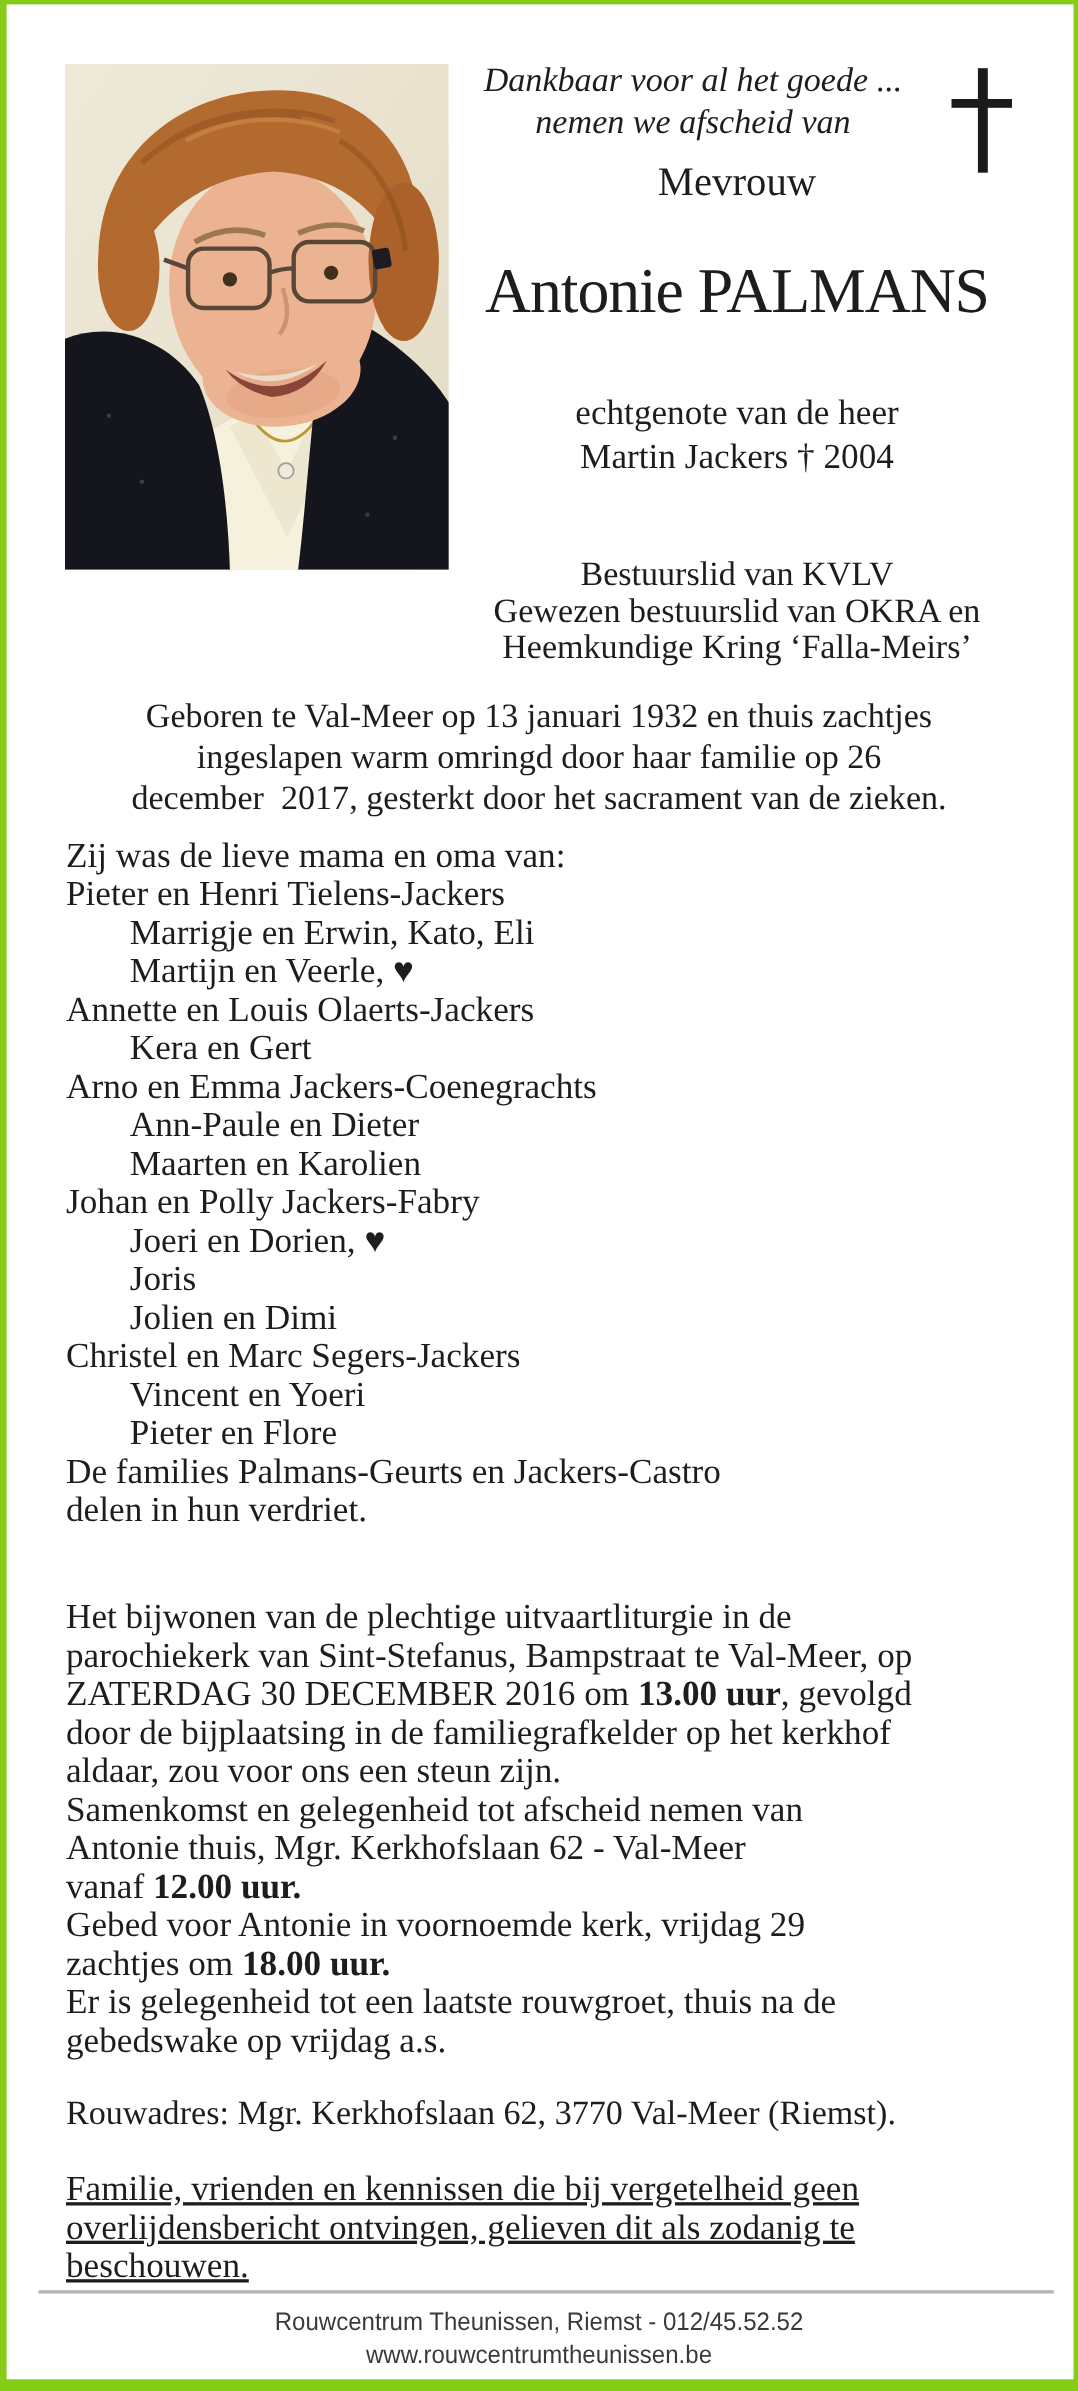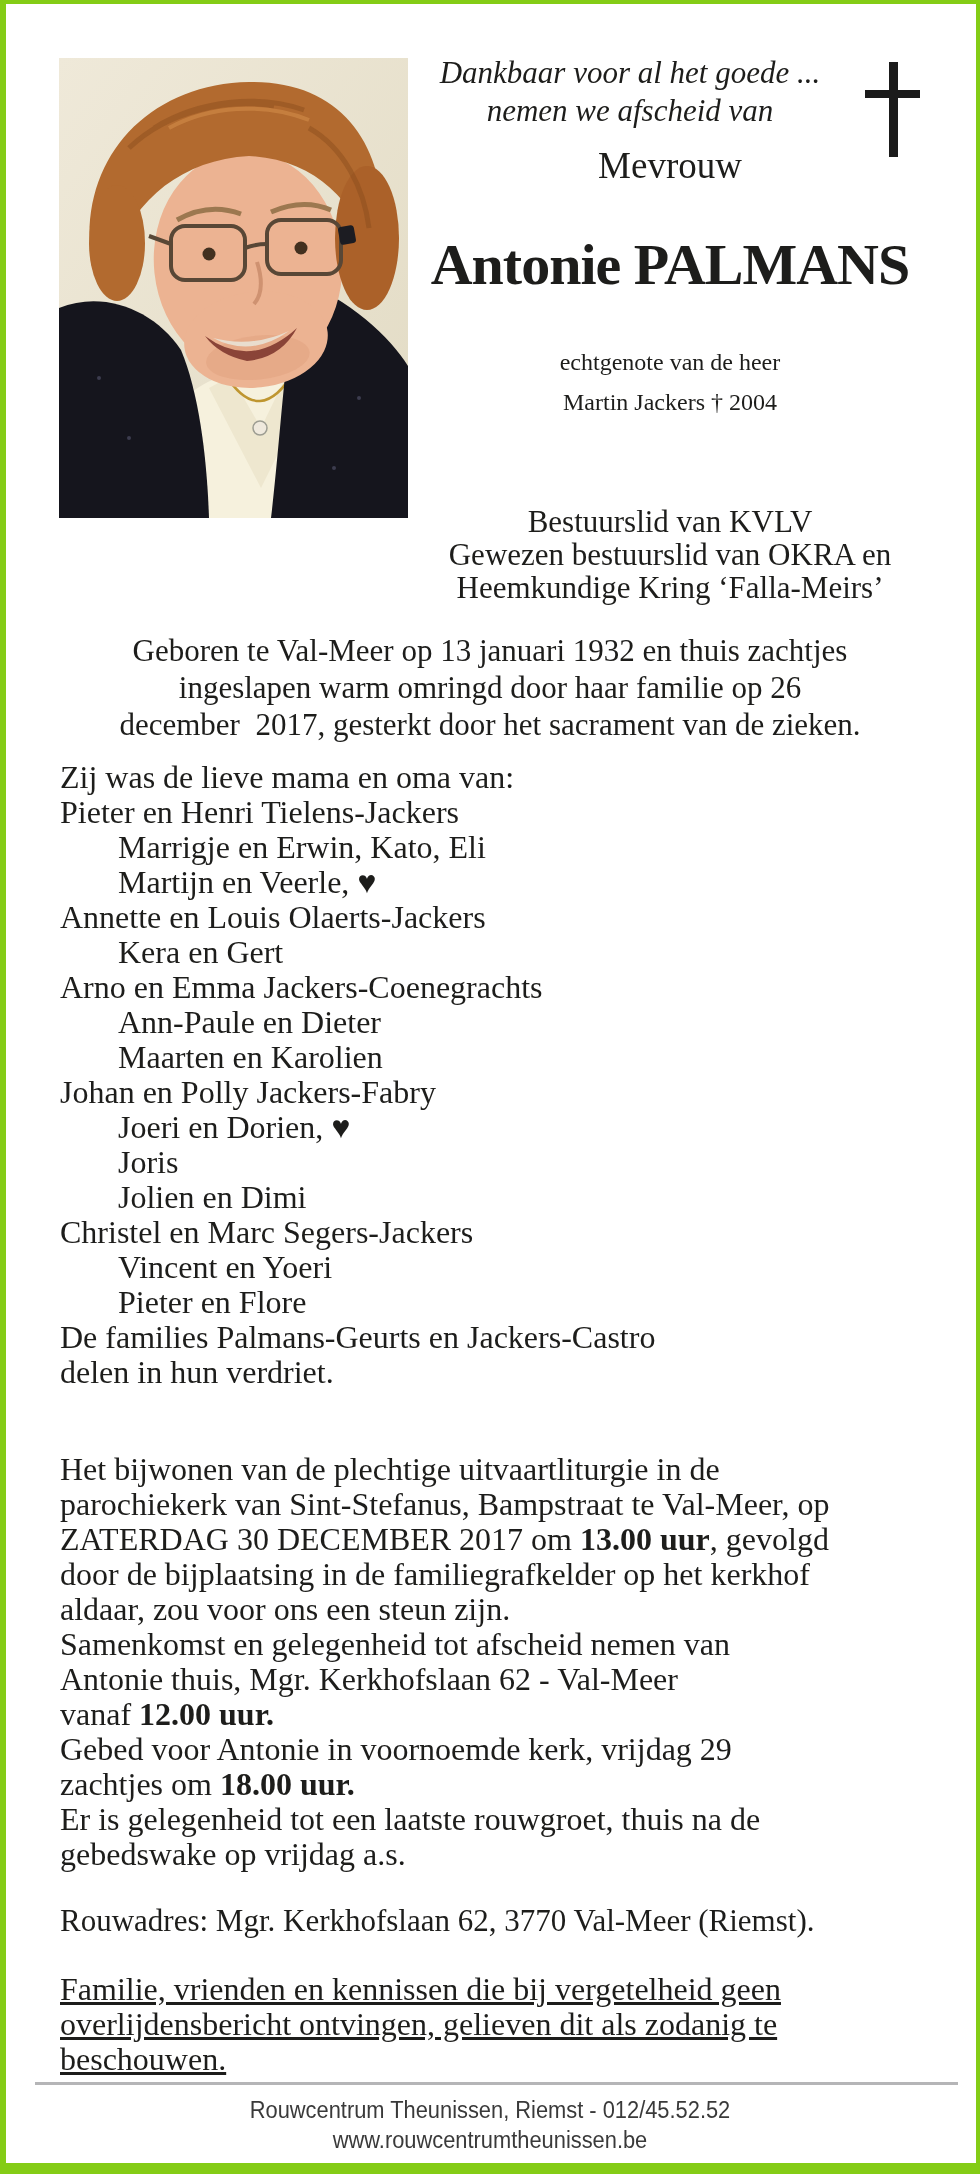"Antonie PALMANS" .name { font-weight: 700 -> 400 }
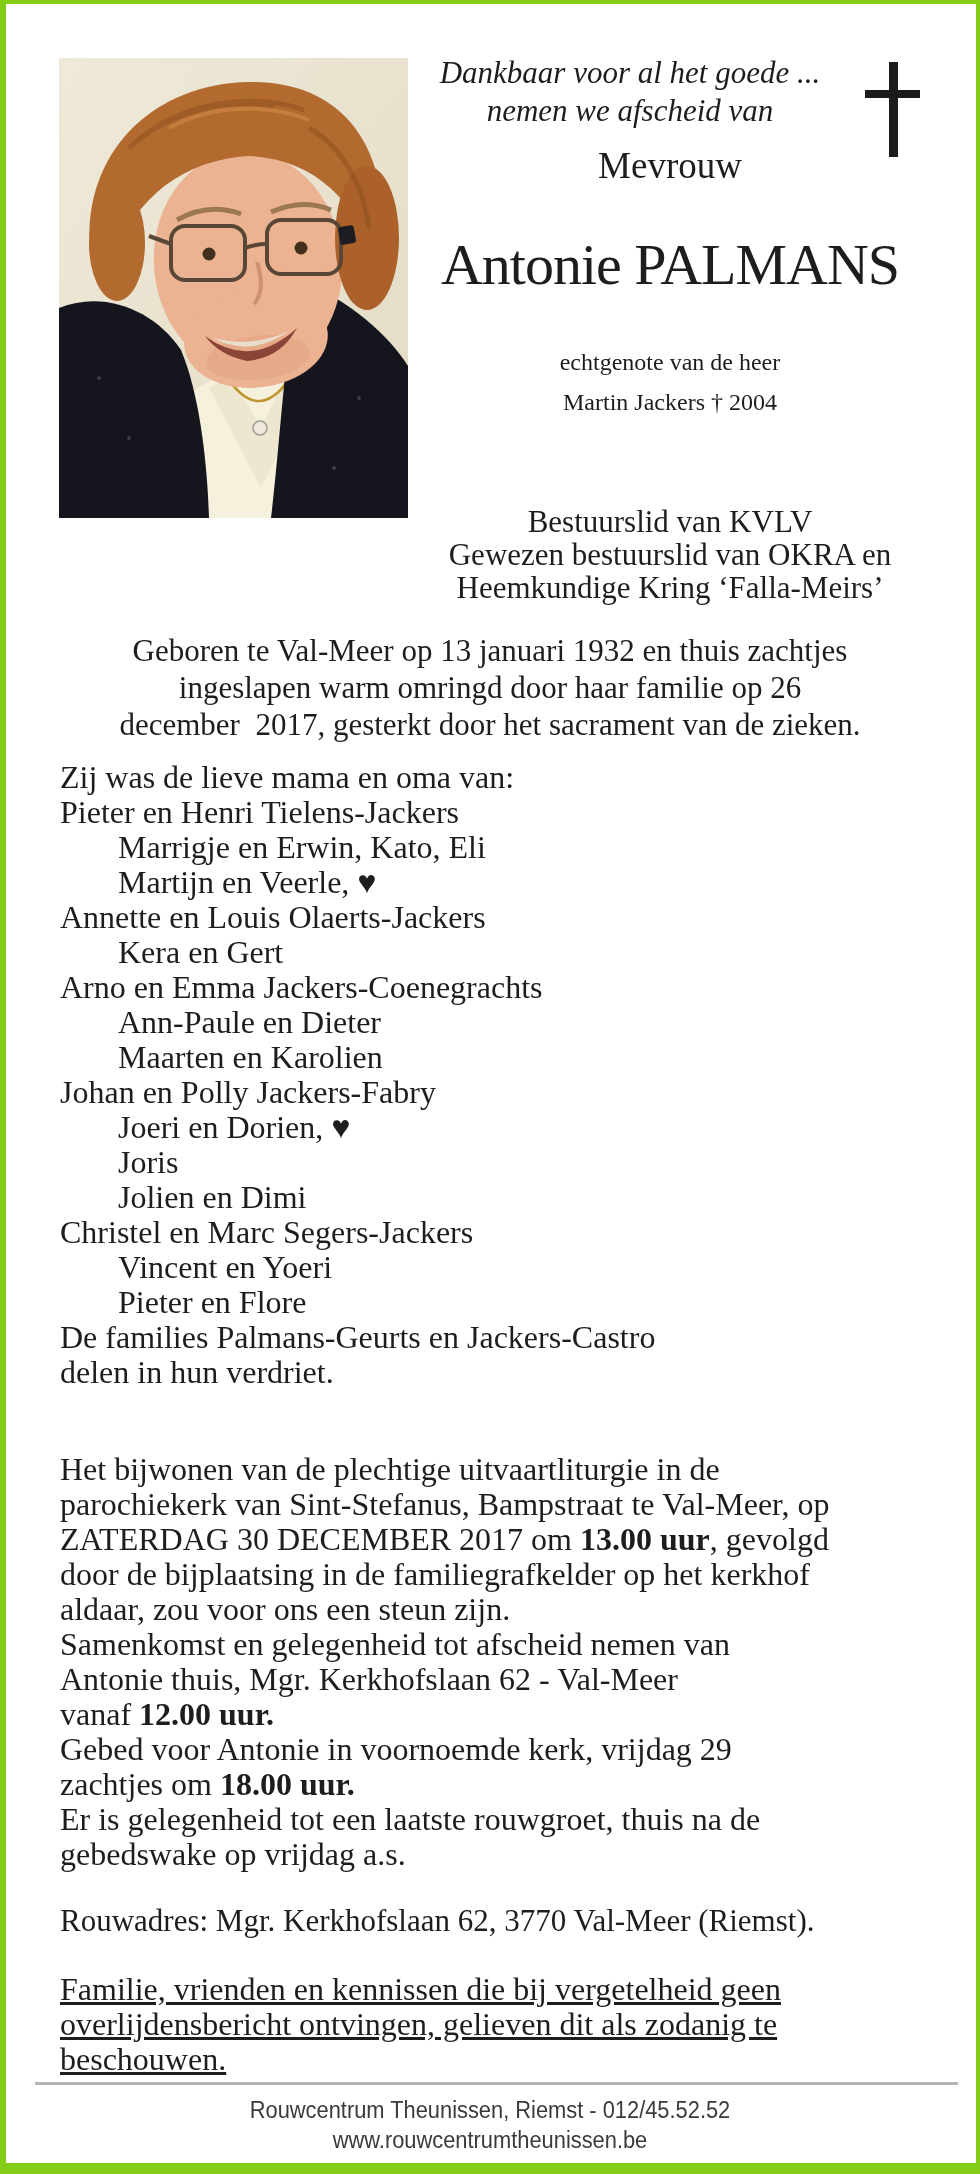"echtgenote van de heer" .spouse { font-size: 24px -> 32px; top: 342px -> 354px }
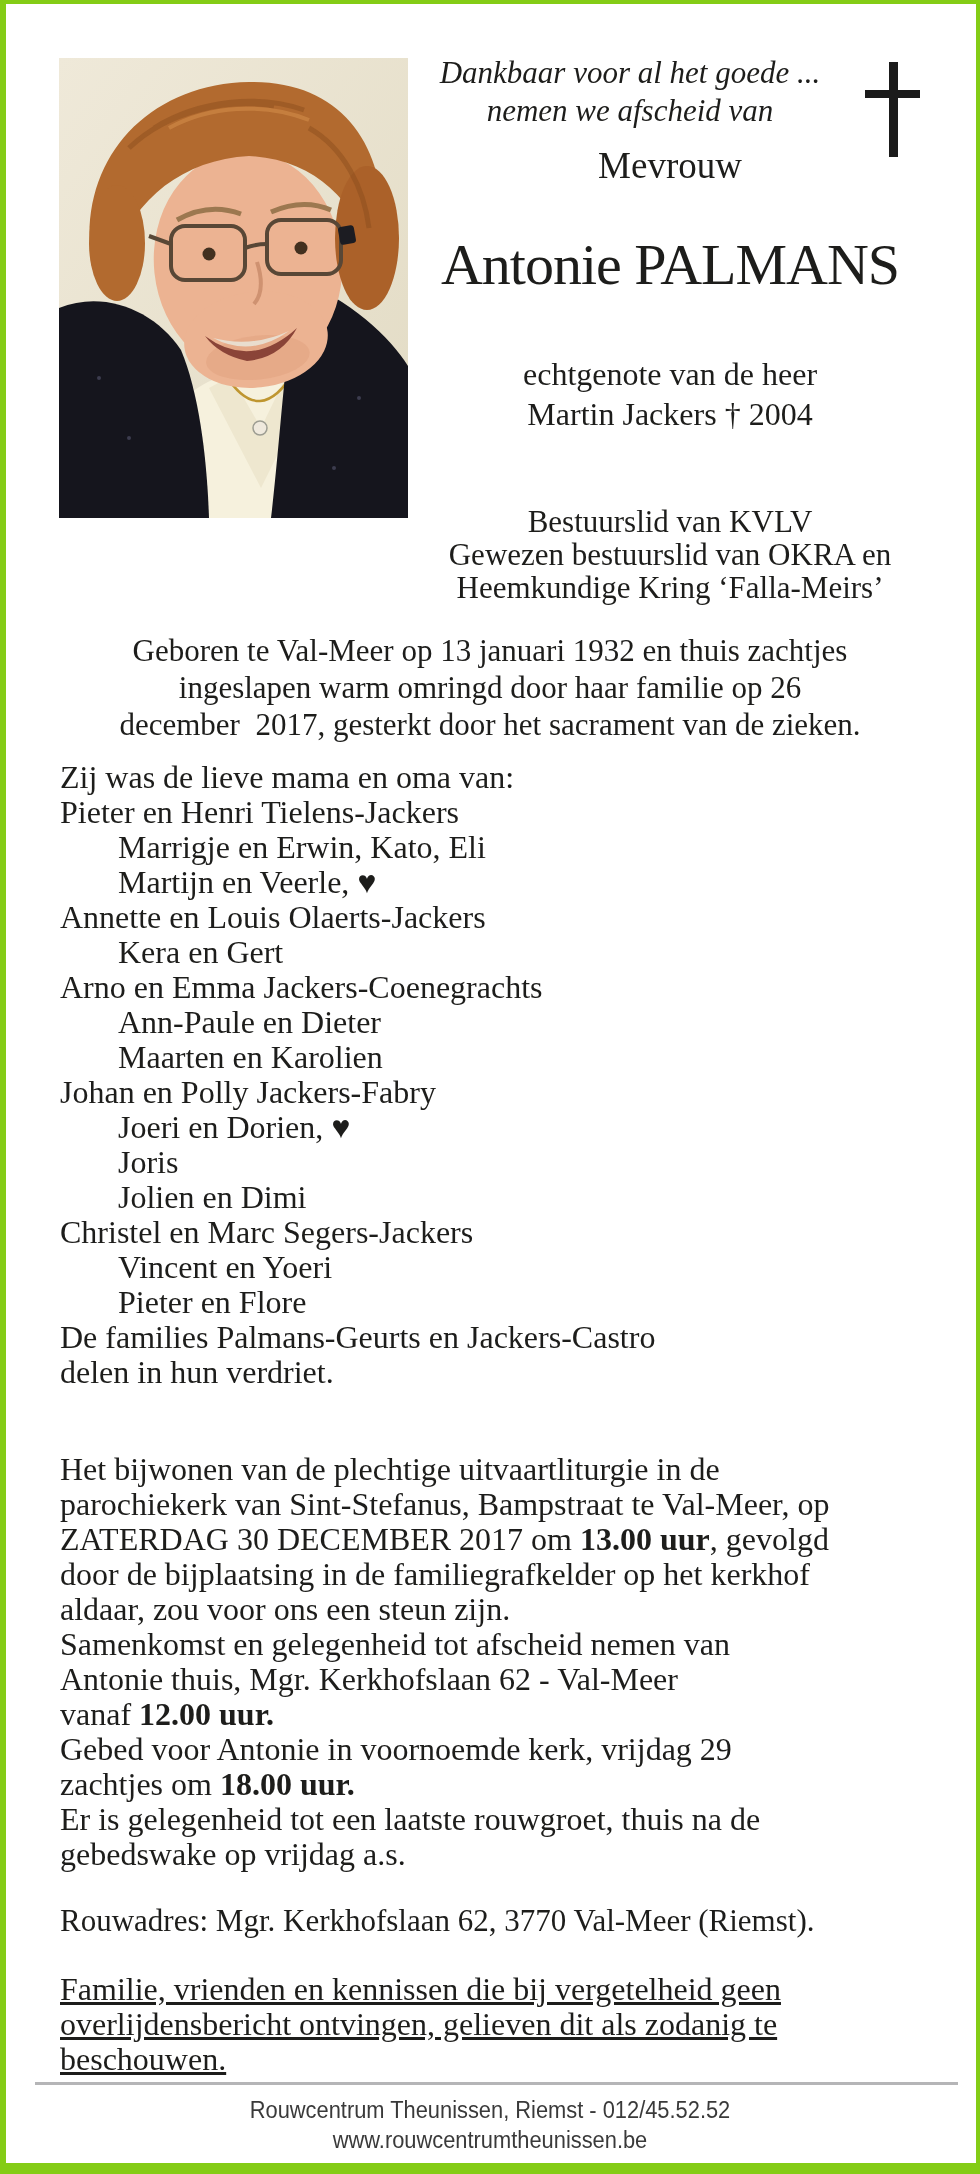"ZATERDAG 30 DECEMBER 2017 om" span { text: 2017 -> 2016 }
